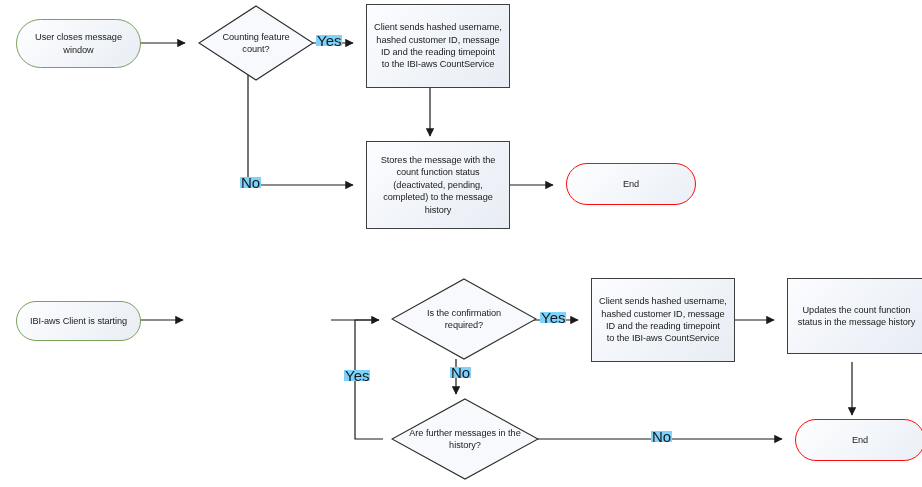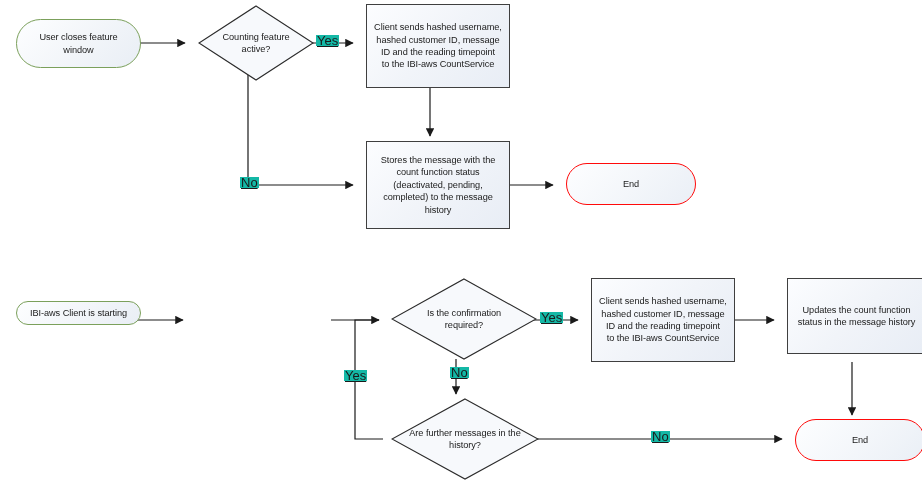"User closes feature" span.label { text: feature -> message }
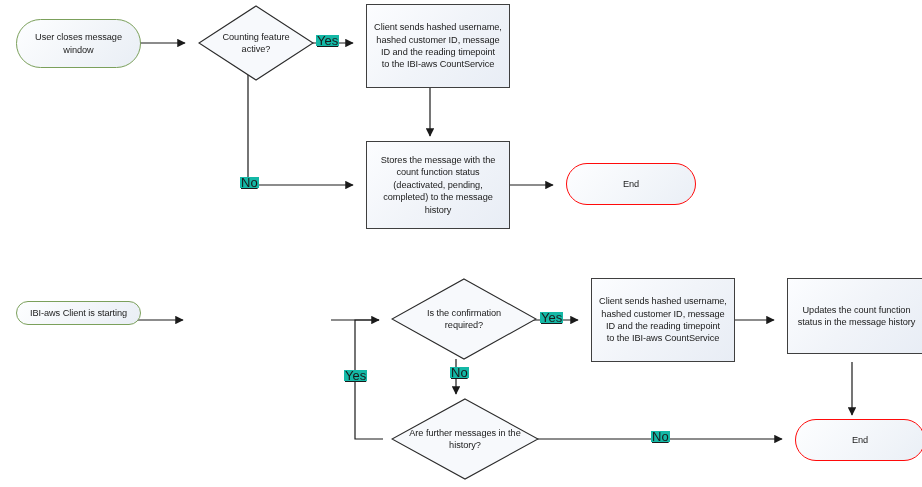"Counting feature" span.label { text: active -> count }
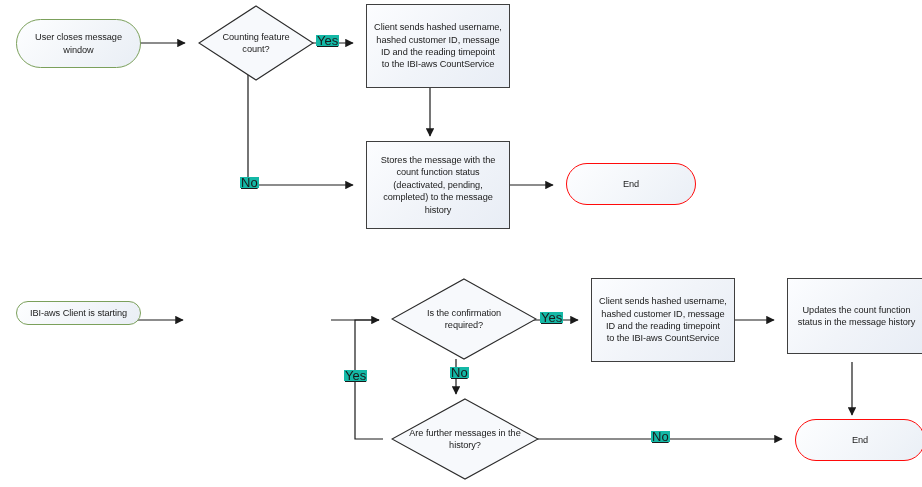"Yes" .edge-label { background: #14b8a6 -> #7dd3fc; font-size: 13px -> 15px; text-decoration: underline -> none }
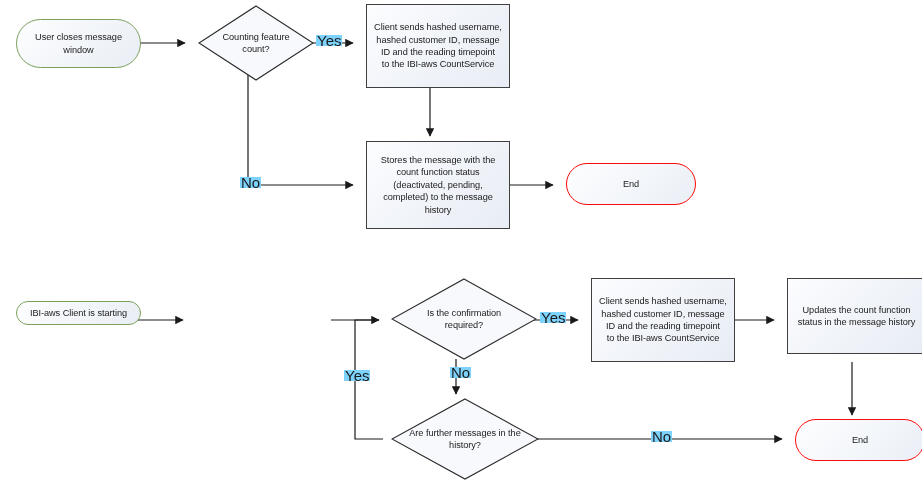"IBI-aws Client is starting" div.node { height: 24px -> 40px }
